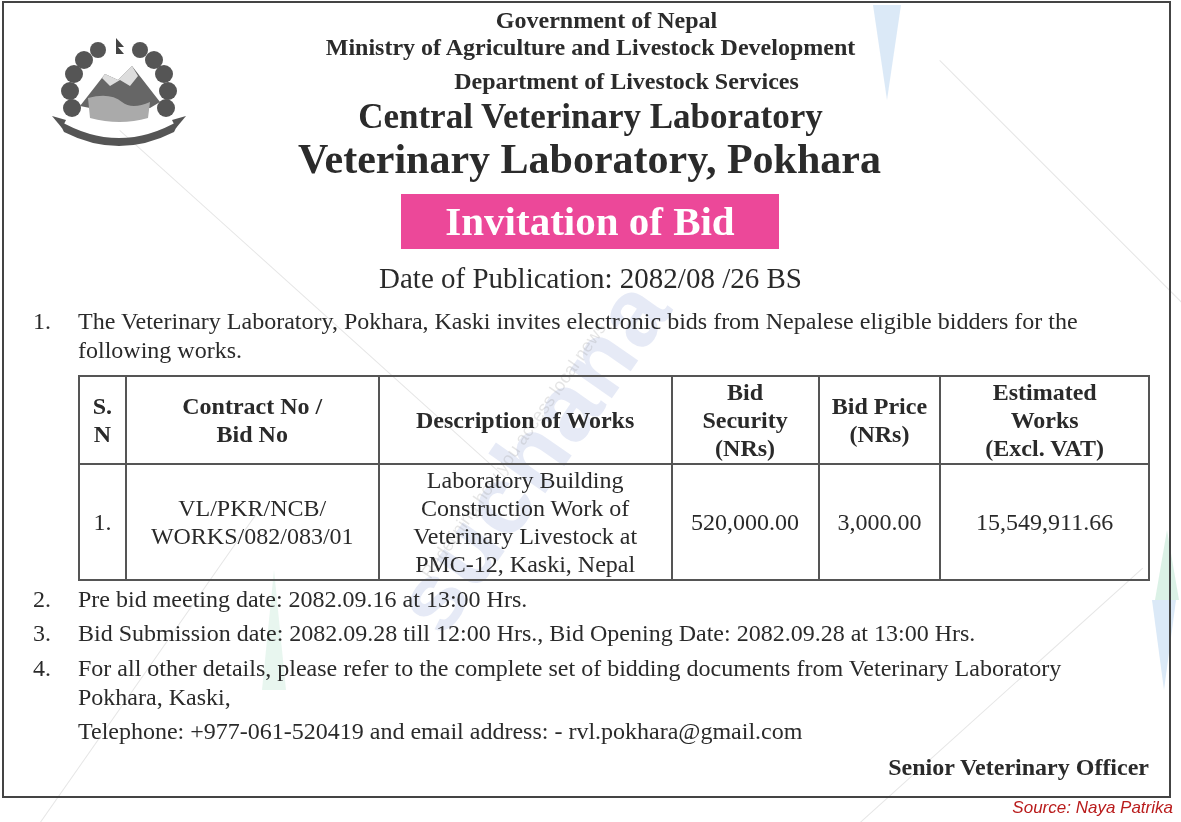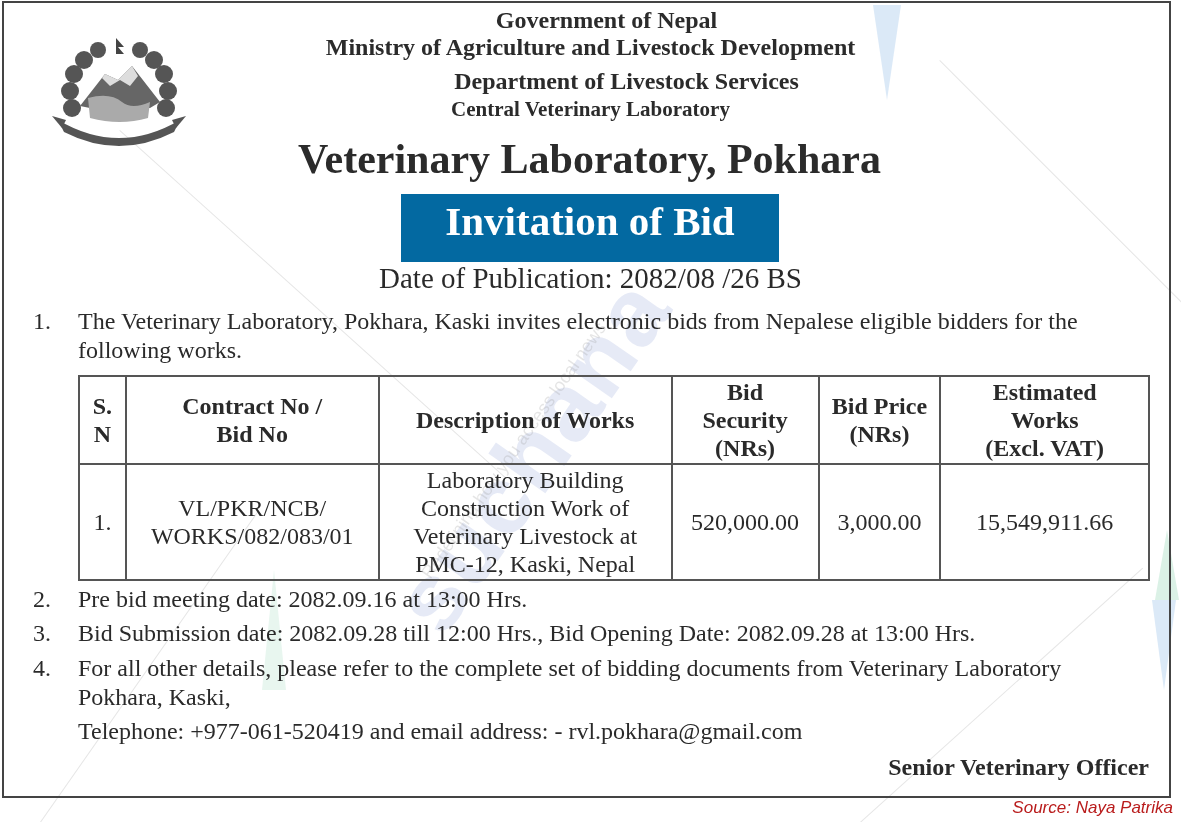"Central Veterinary Laboratory" .h4 { font-size: 21px -> 35px }
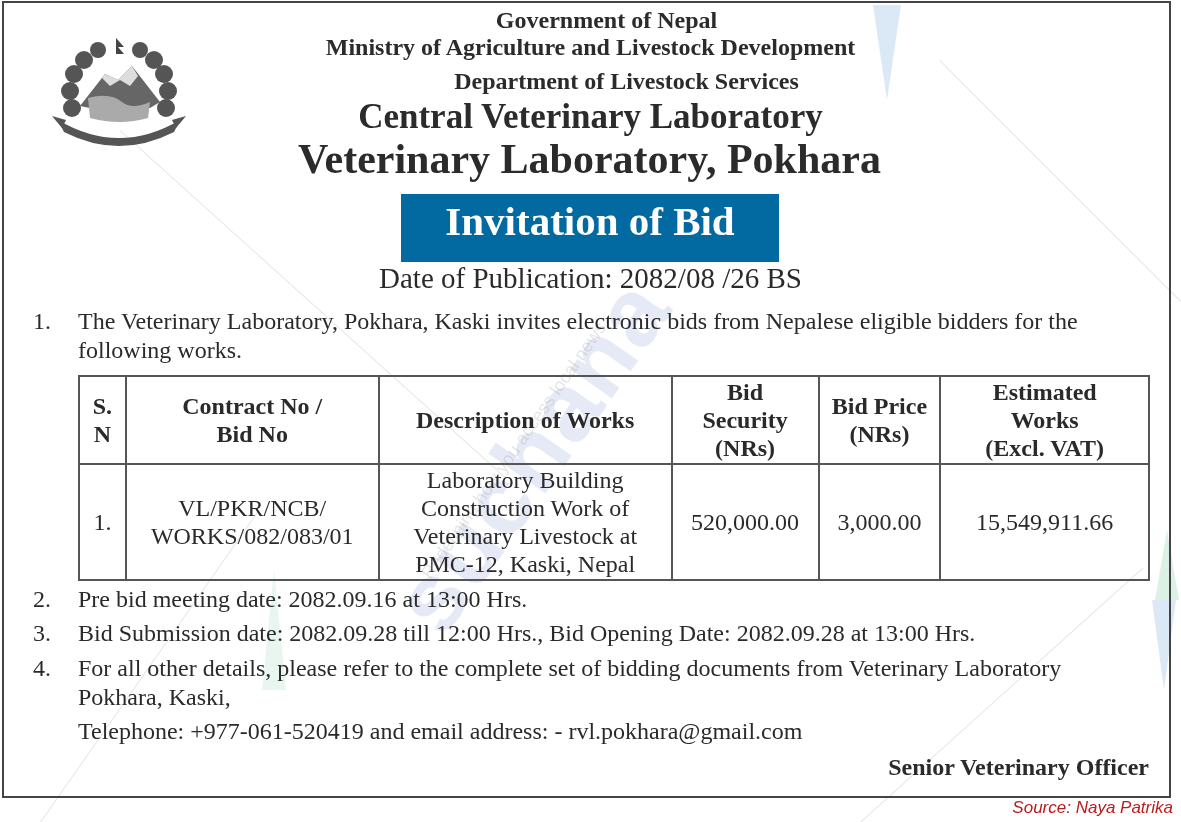"Invitation of Bid" .bidbox { background: #0369a1 -> #ec4899; height: 68px -> 55px }
